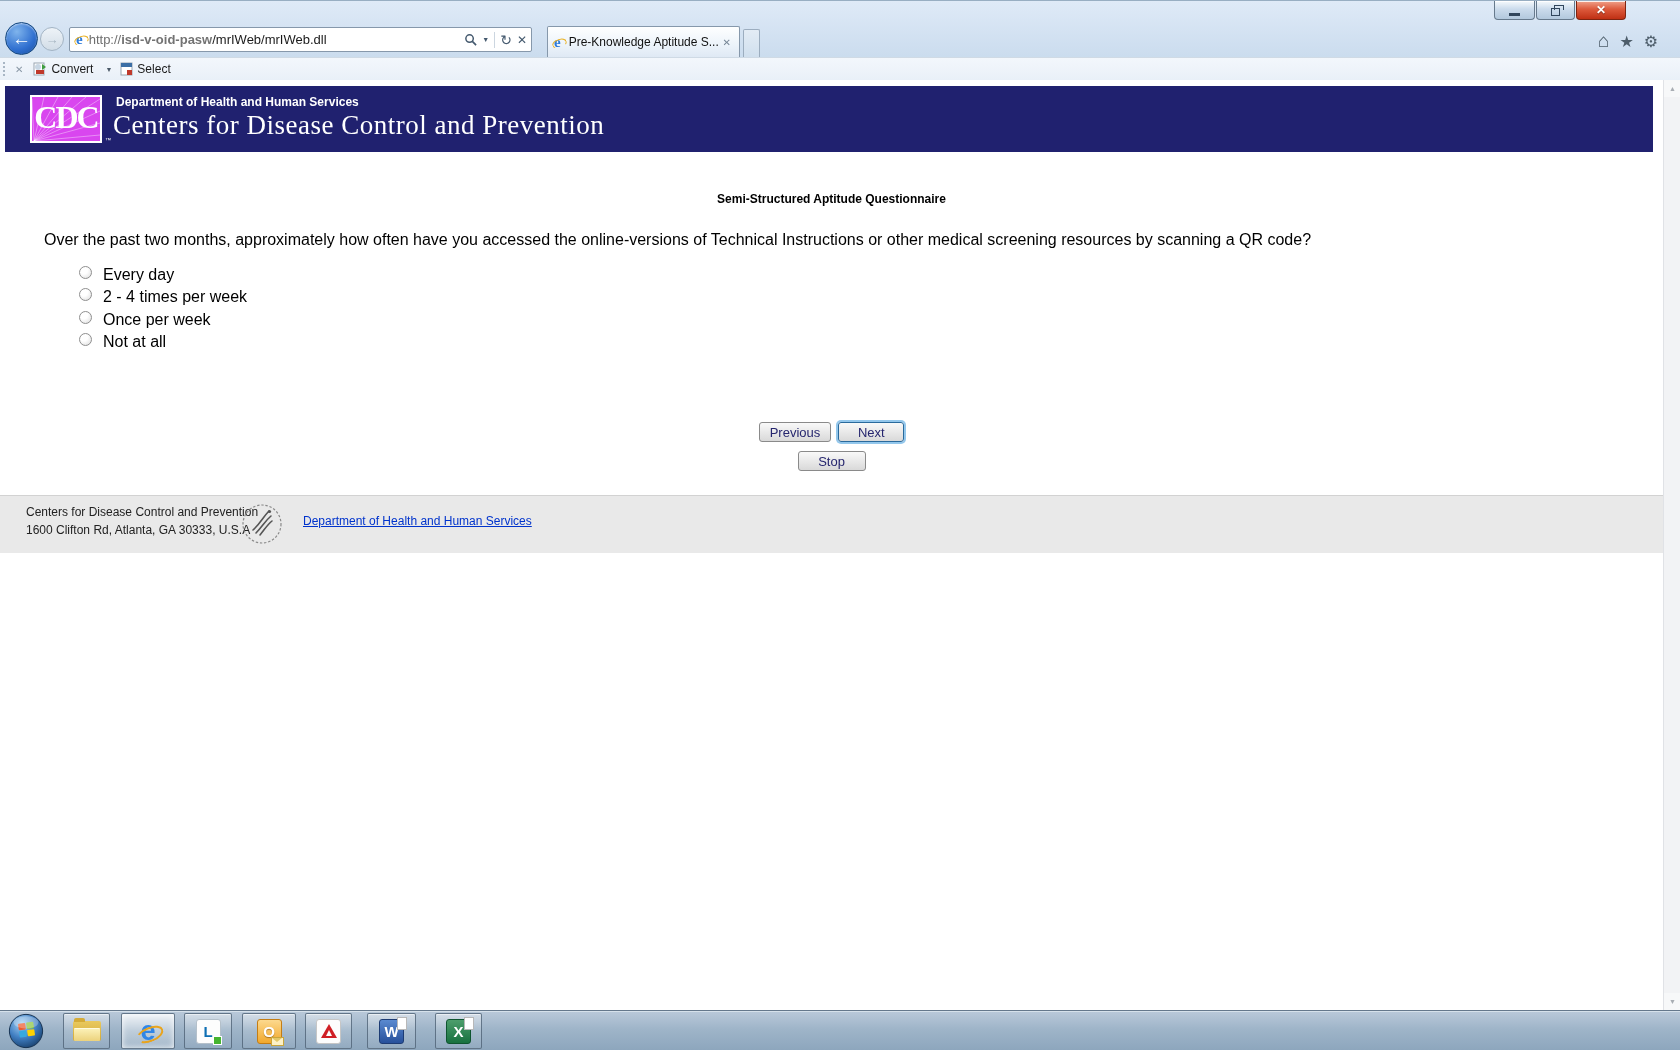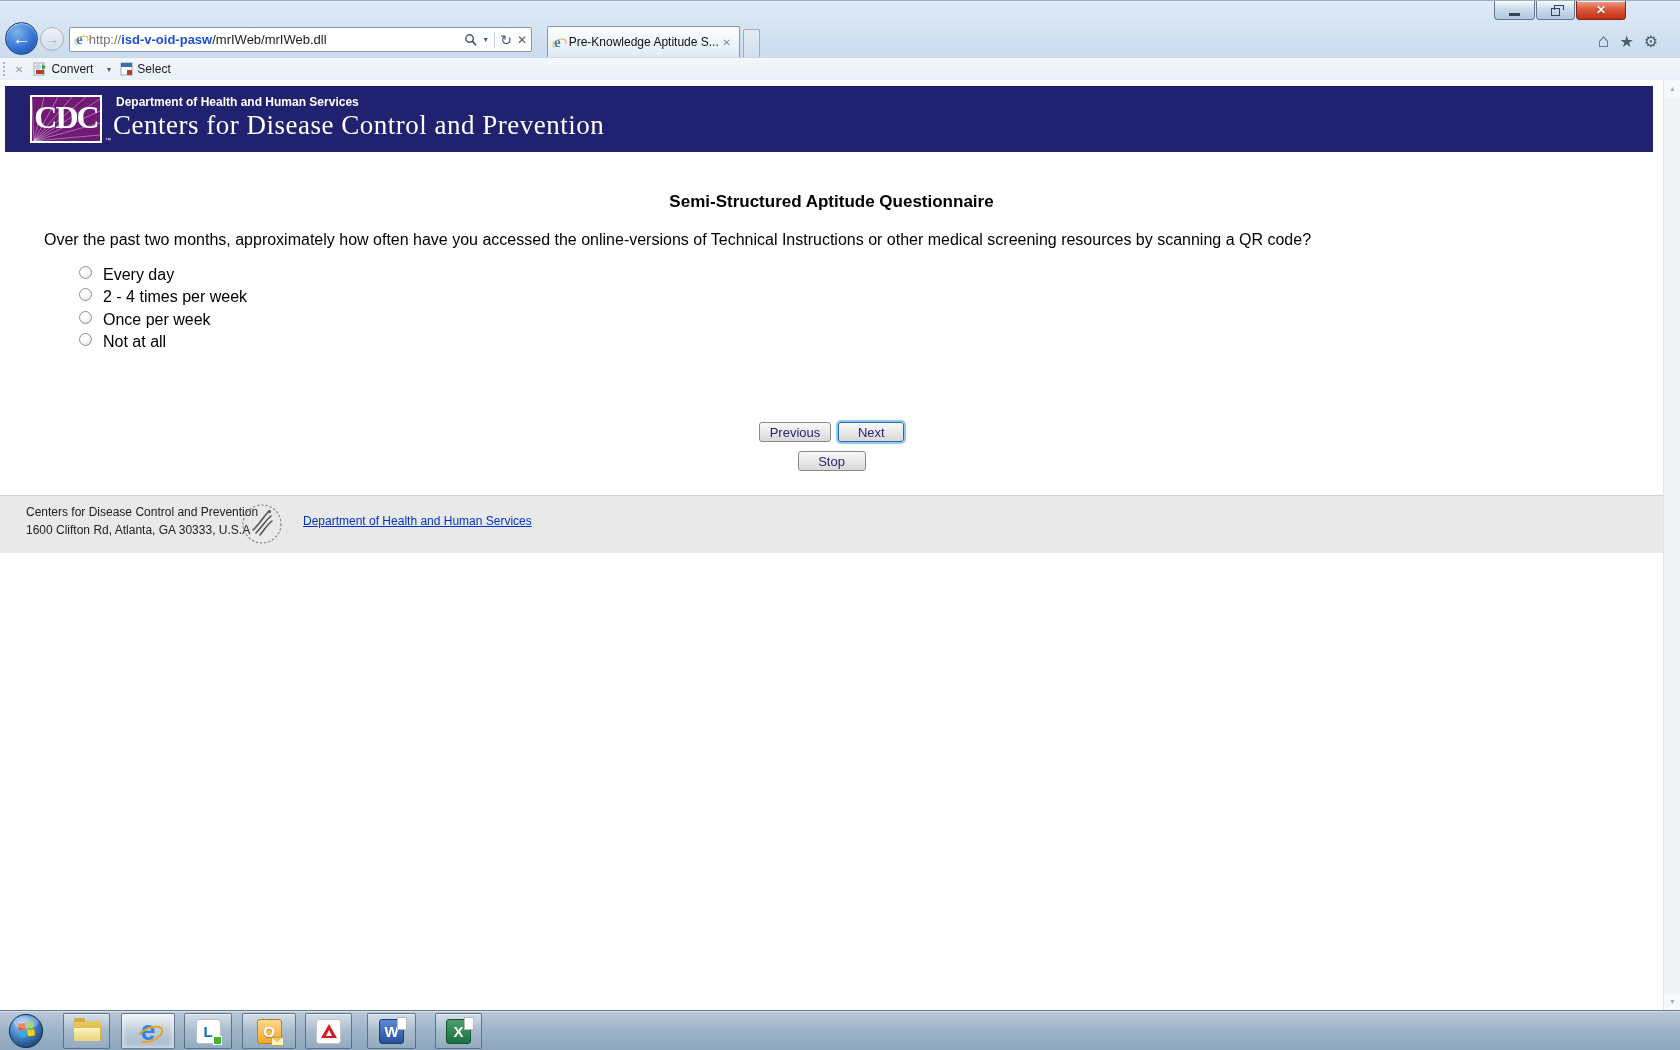"isd-v-oid-pasw" .url-domain { color: #1d4ed8 -> #737373 }
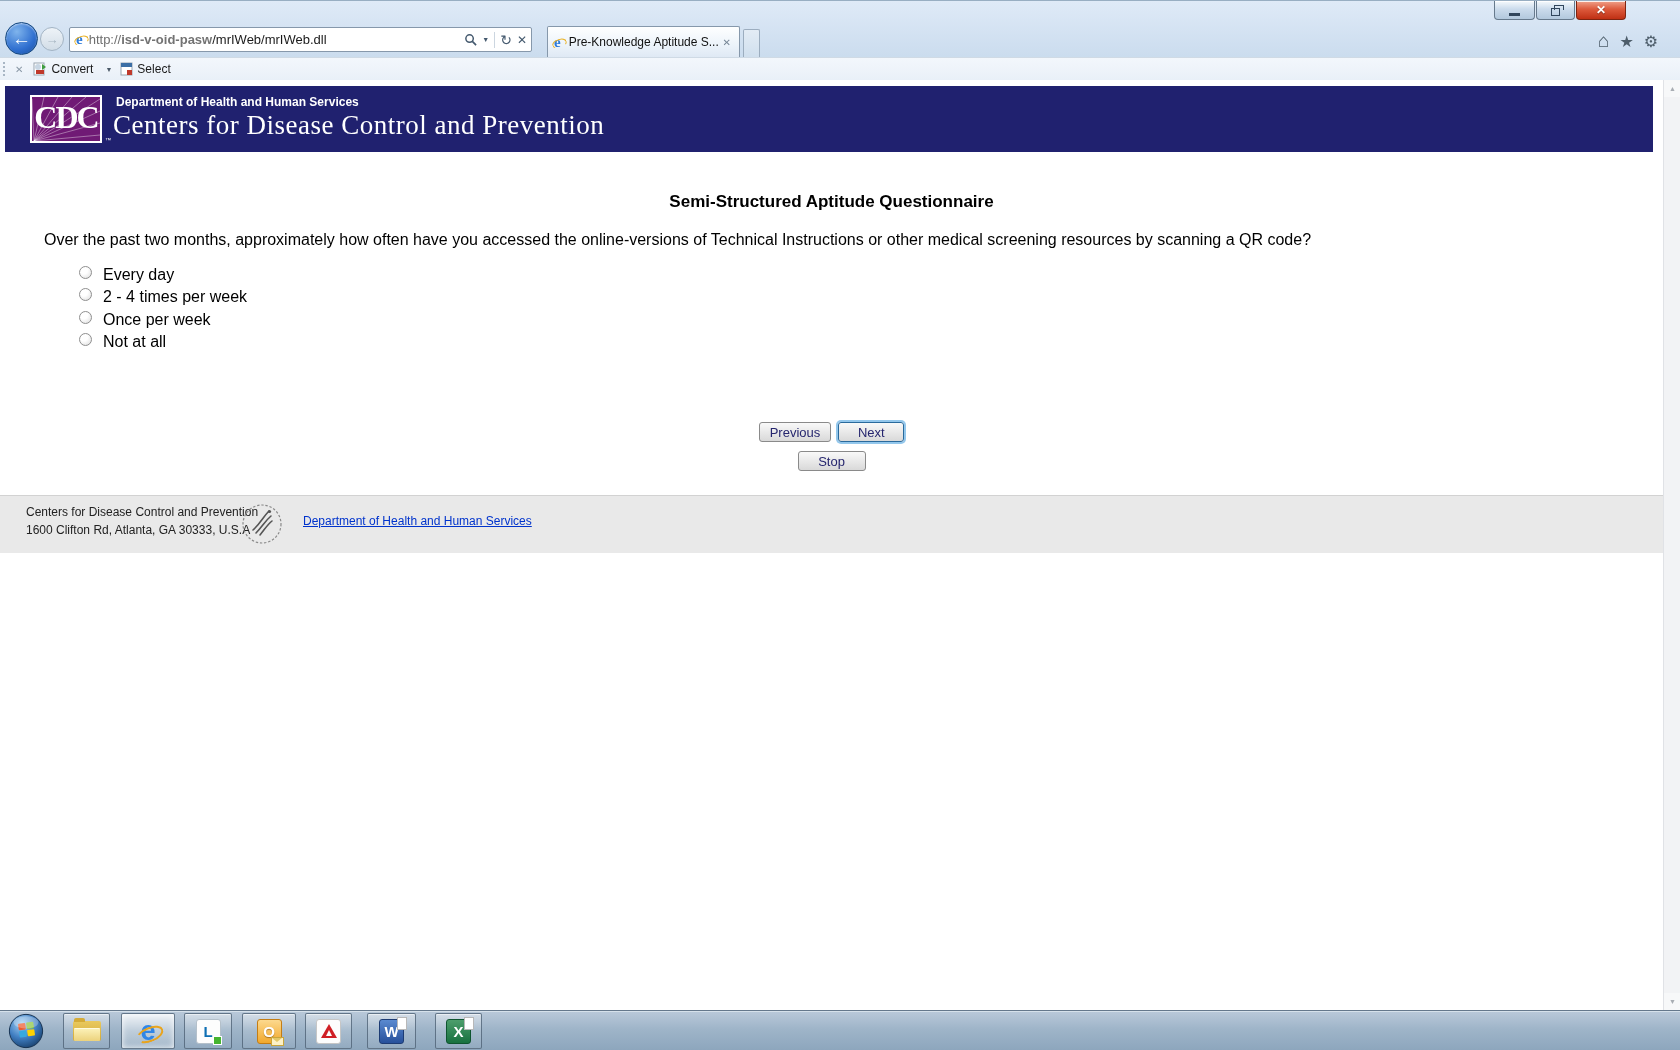"CDC" .cdc-logo { background: #701a75 -> #d946ef }
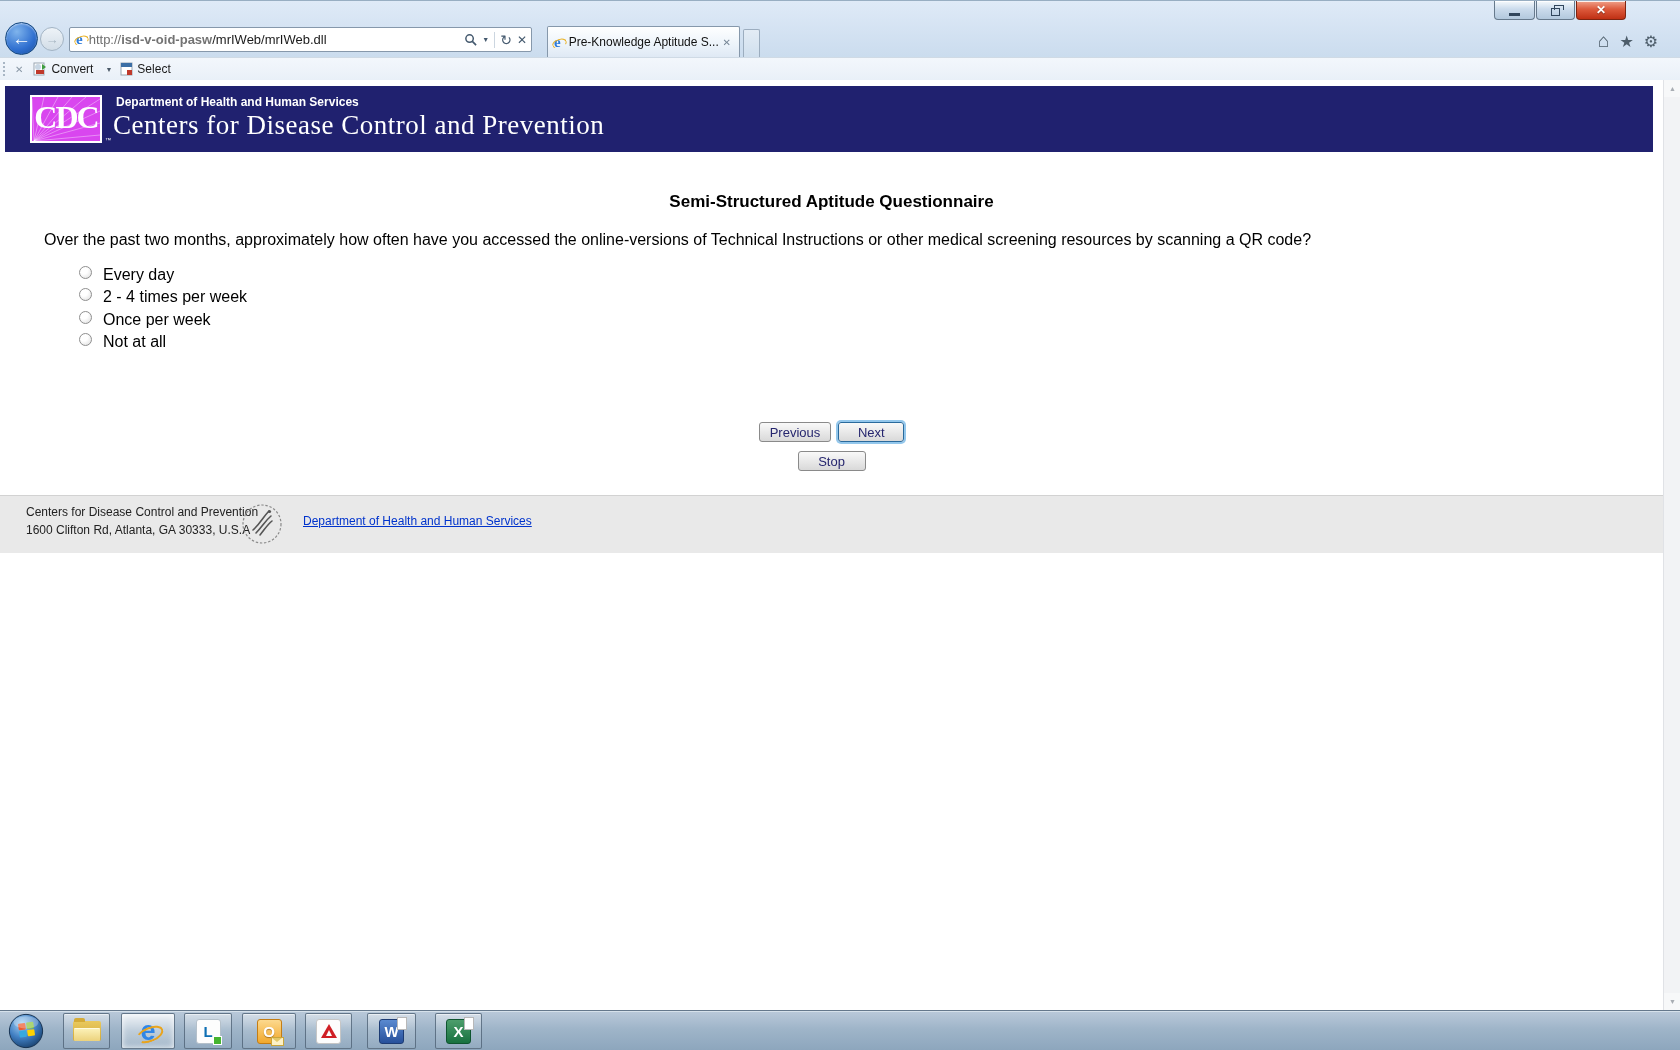"Semi-Structured Aptitude Questionnaire" .survey-title { font-size: 17px -> 12px }
